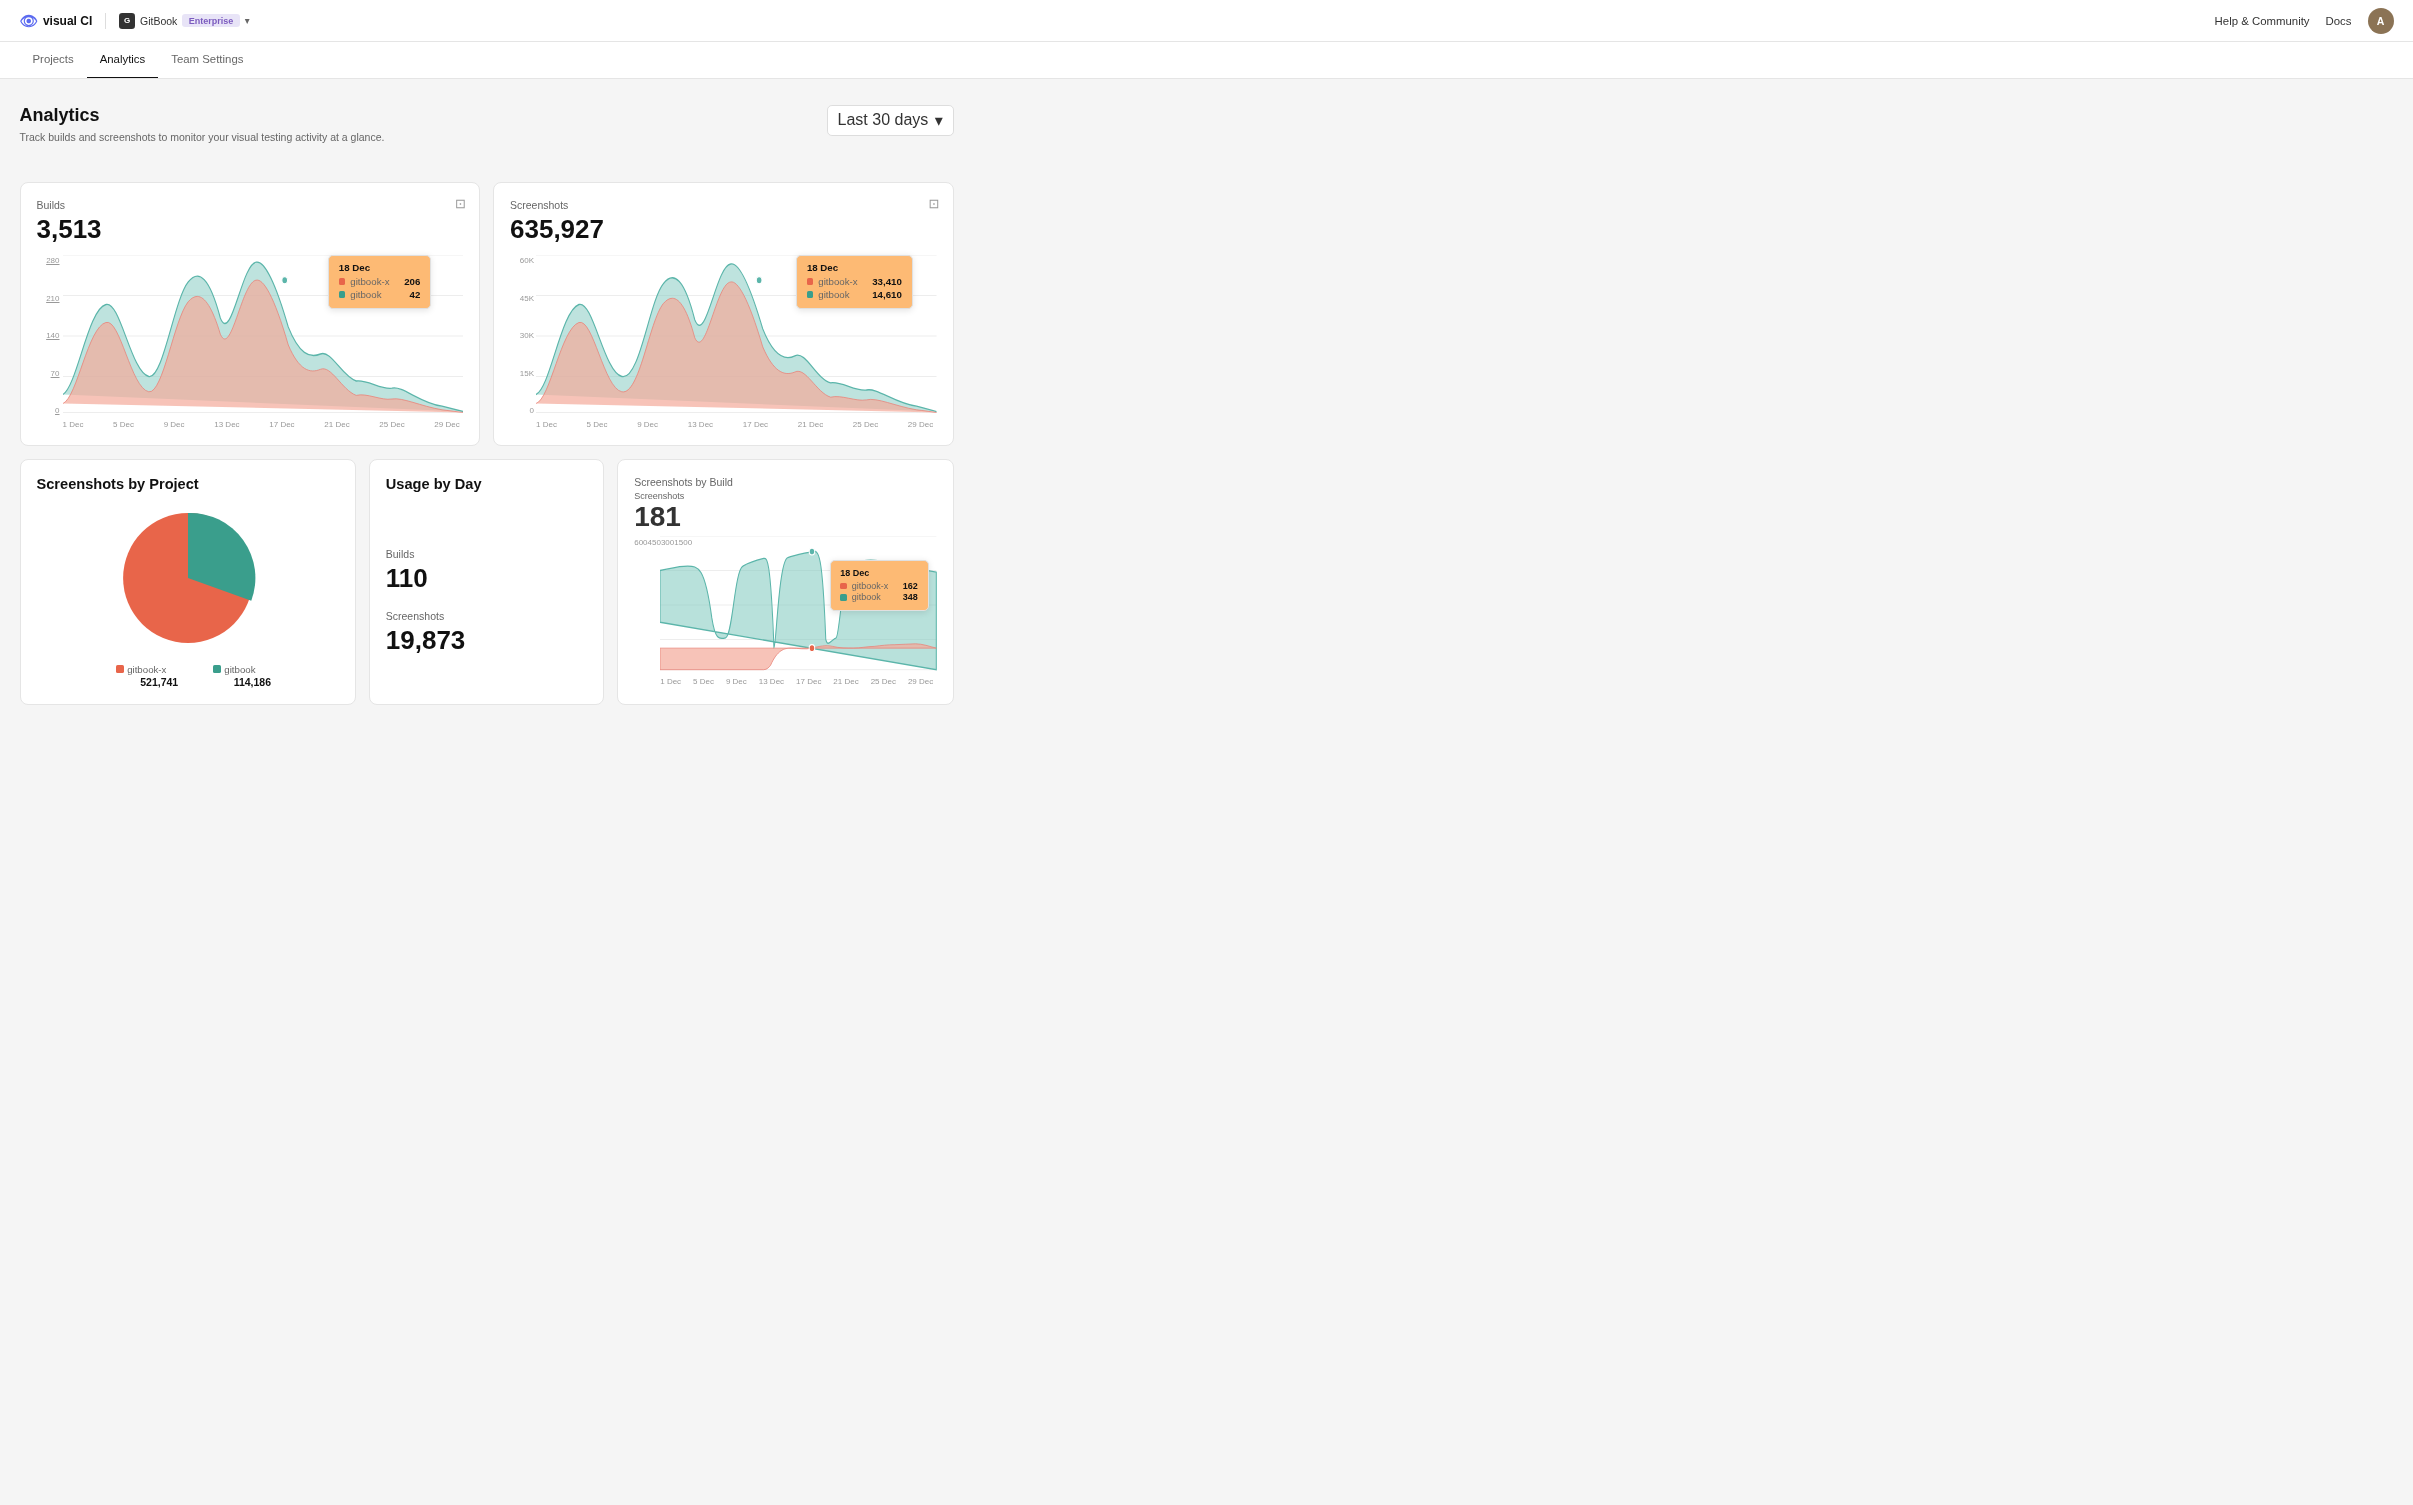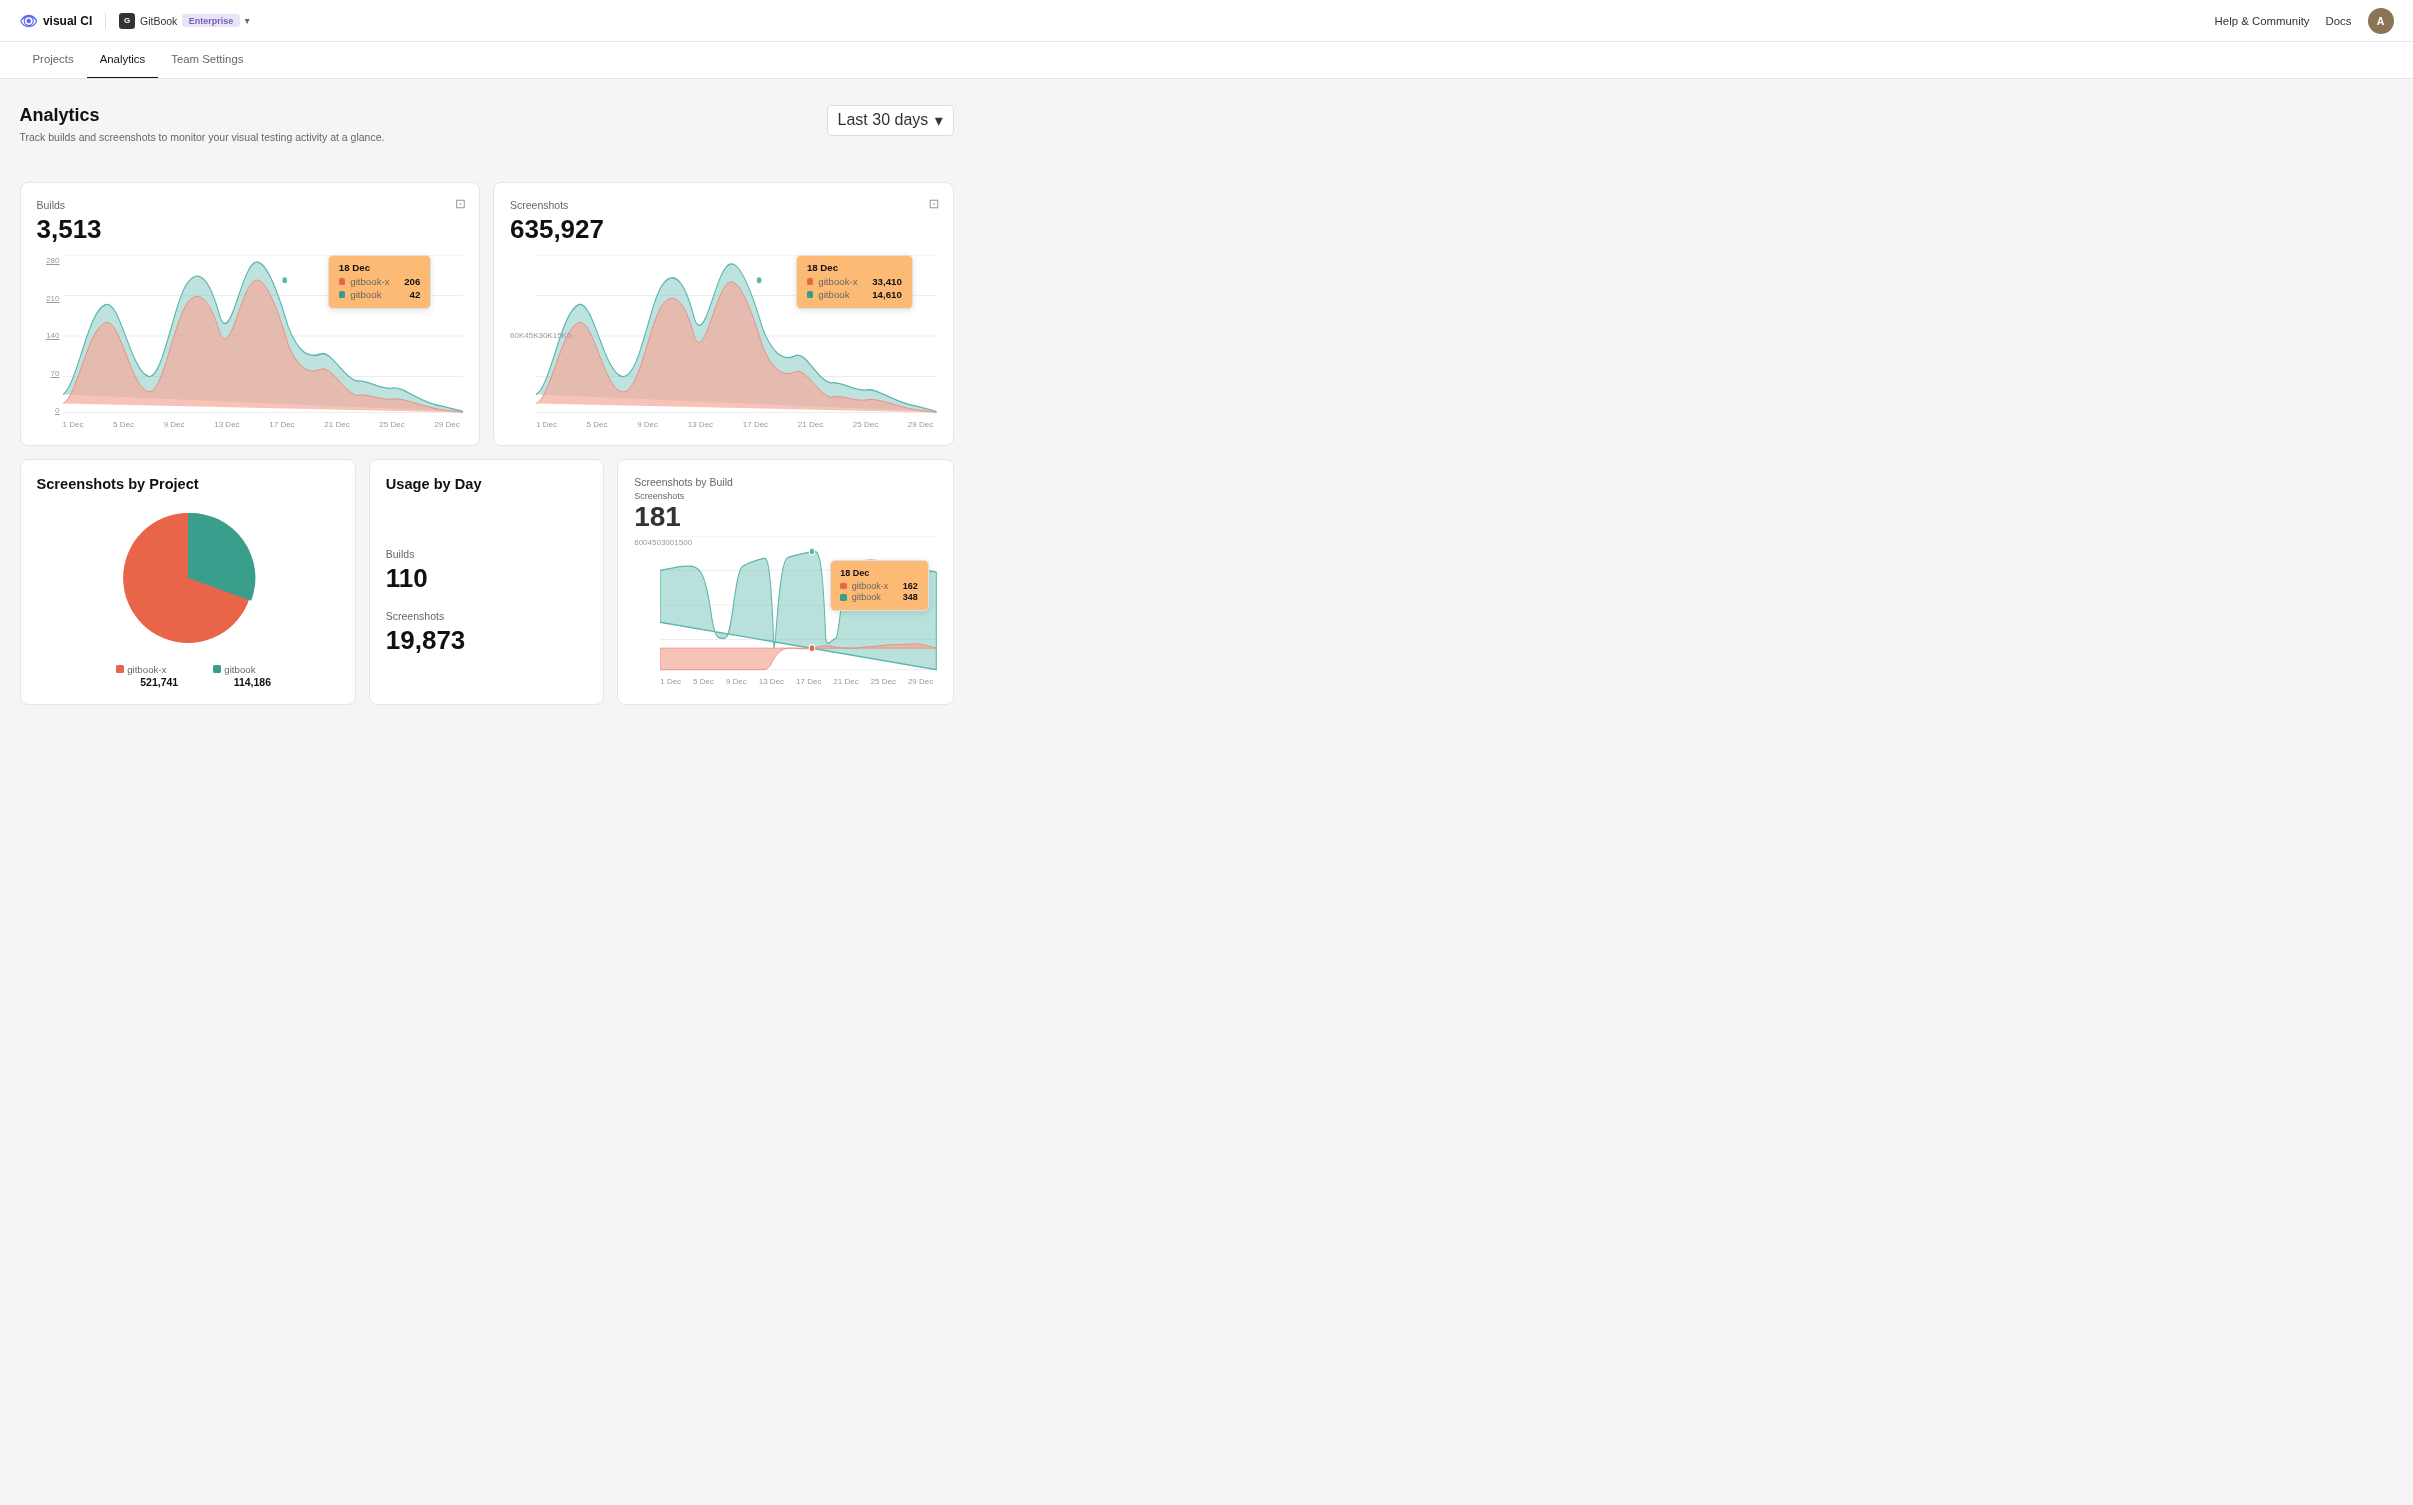"60K" div { align-items: center -> none; flex-direction: row -> column }
